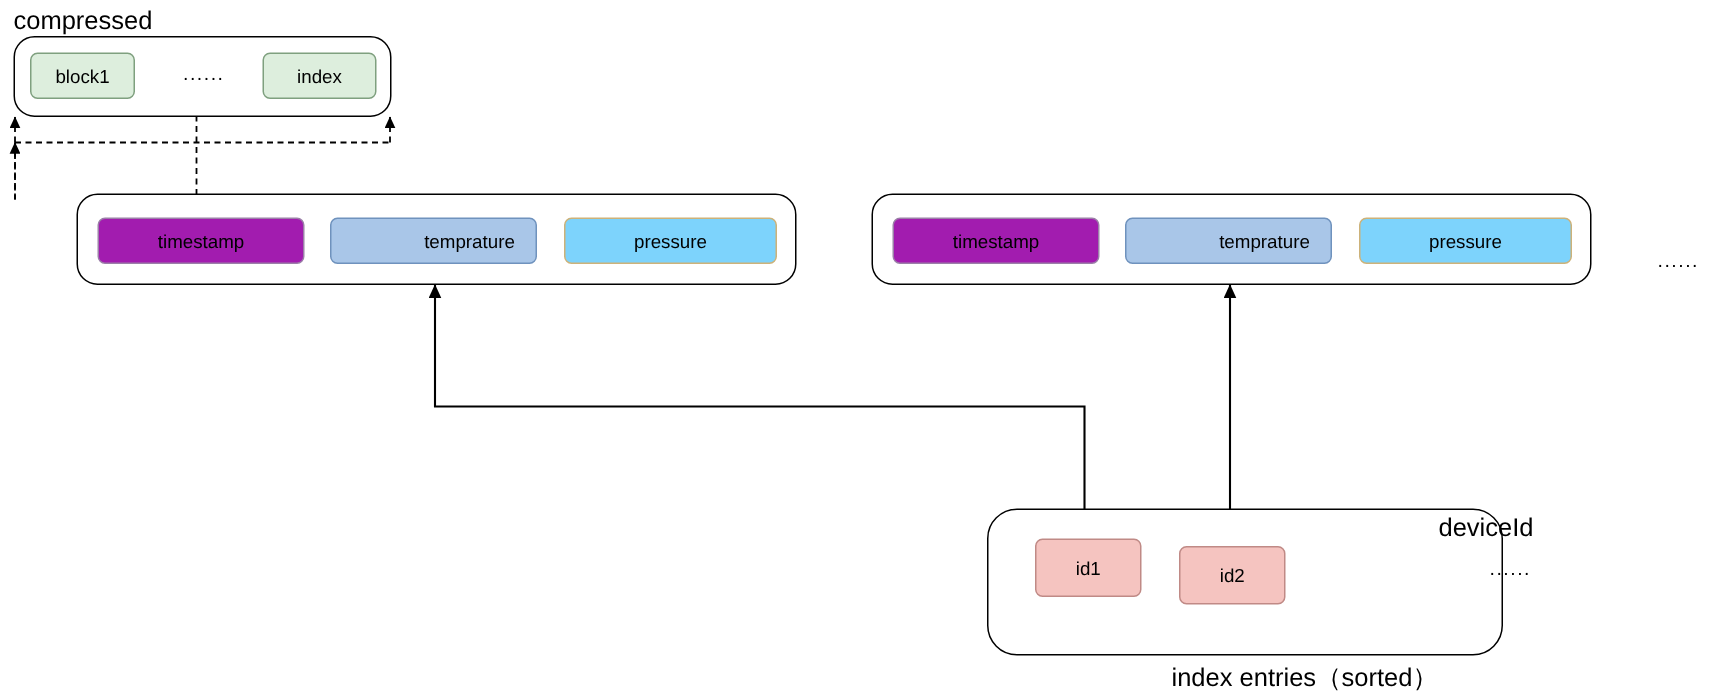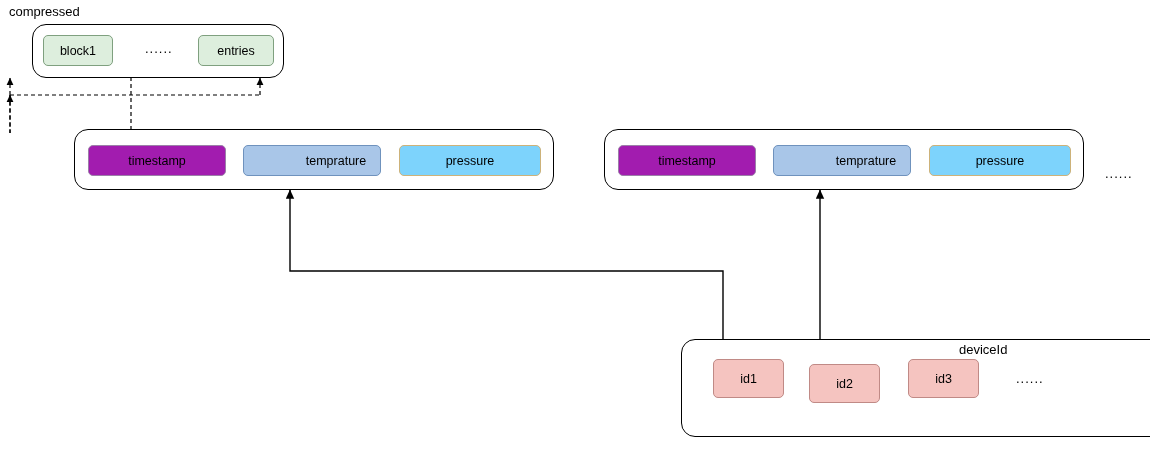"compressed" .label-plain { font-size: 13px -> 17px }
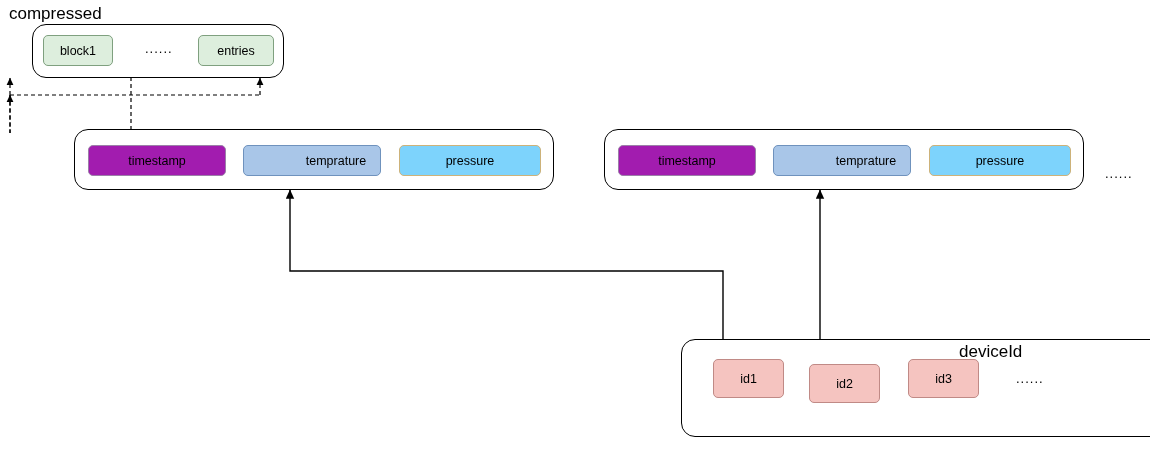"block1" .rbox { margin-left: 23px -> none }
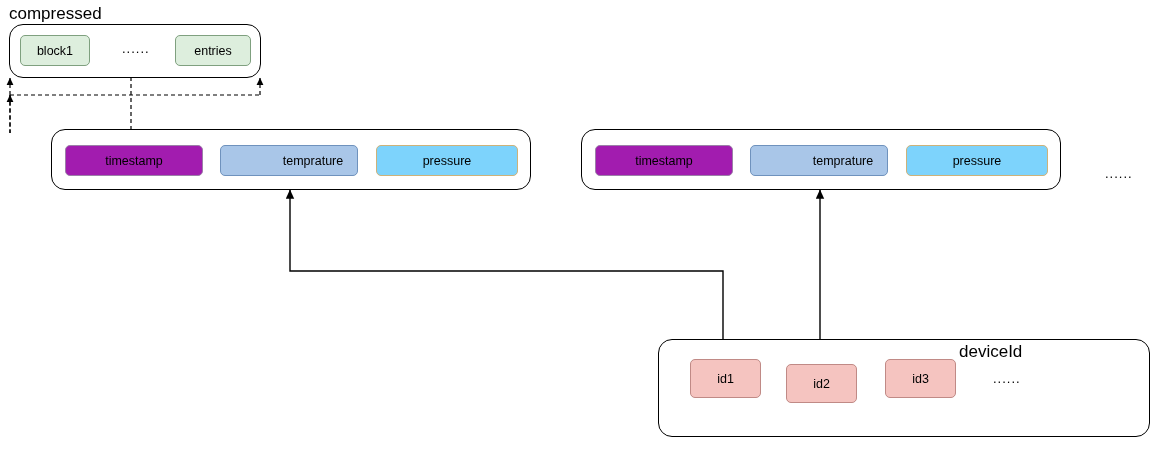"entries" span { text: entries -> index }
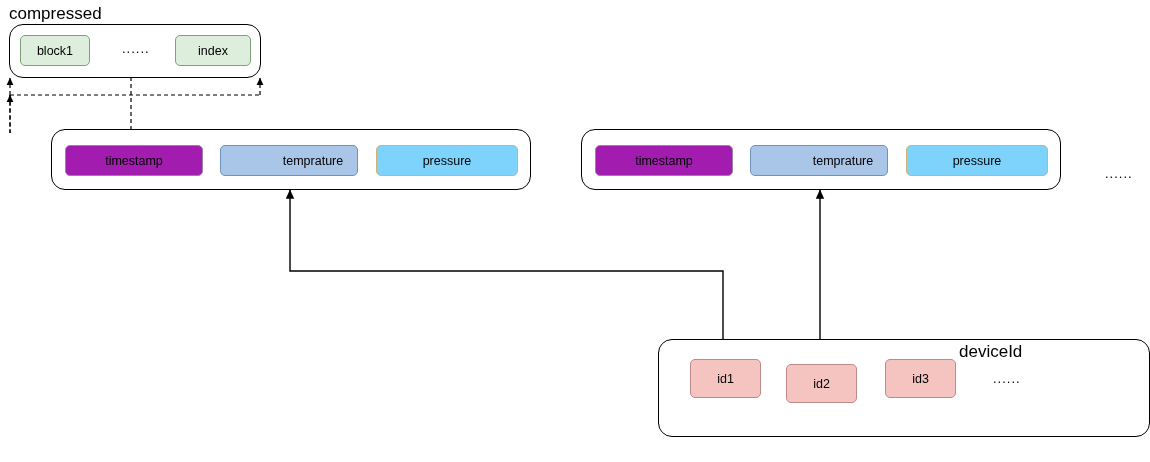"id1" div.rbox { border-radius: none -> 20px; width: 492px -> 344px }
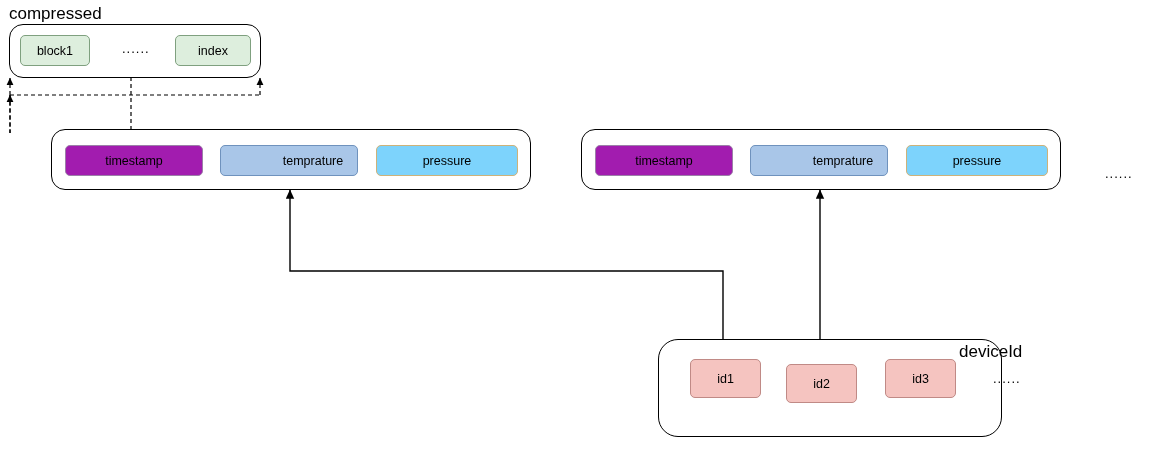"id3" div.chip { html: <div> <span>id3</span> </div> -> none }
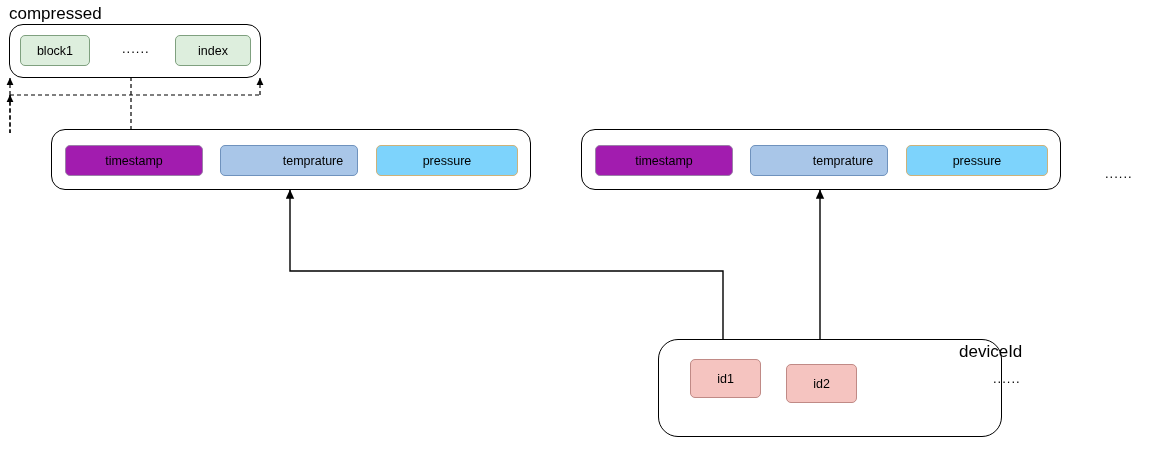"index entries（sorted）" div.label-plain { html: none -> <div>index entries（sorted）</div> }
